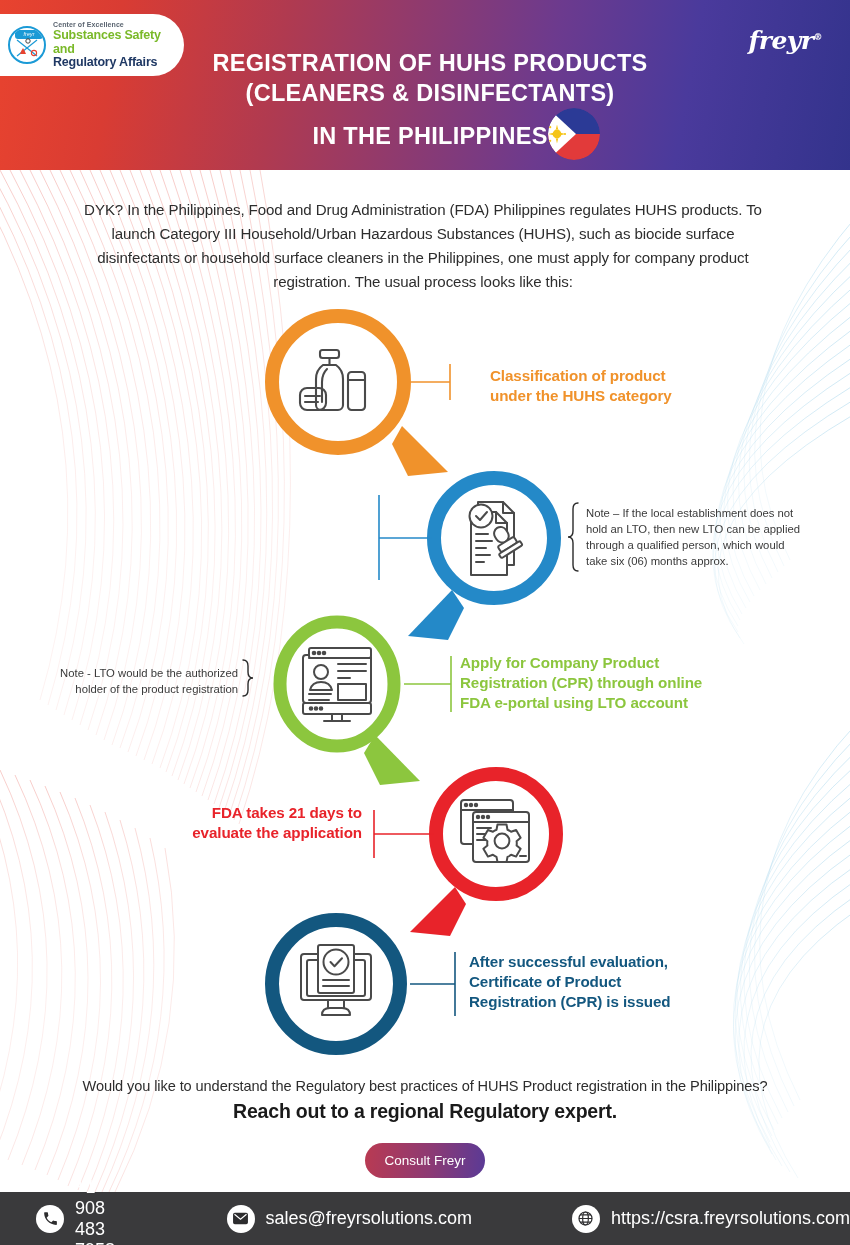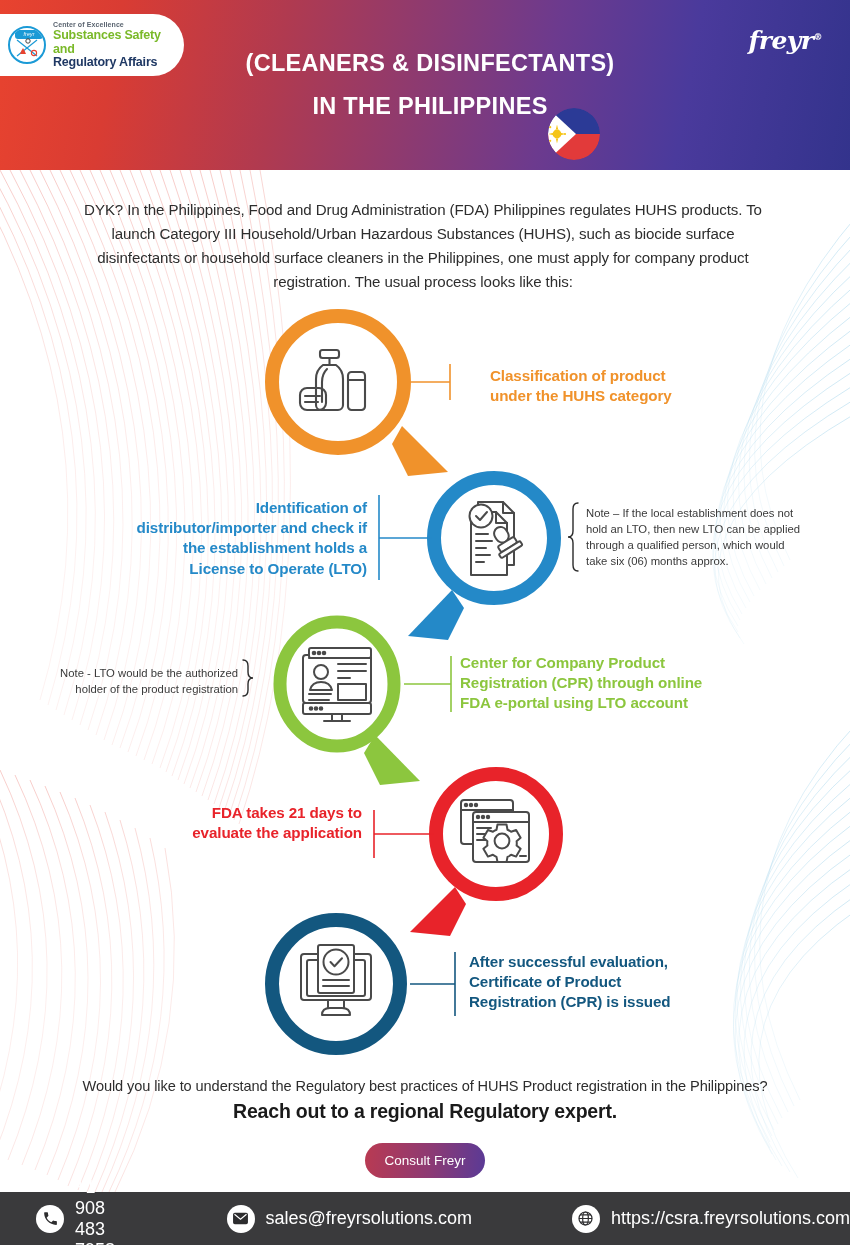"REGISTRATION OF HUHS PRODUCTS" div { html: none -> <div>REGISTRATION OF HUHS PRODUCTS</div> }
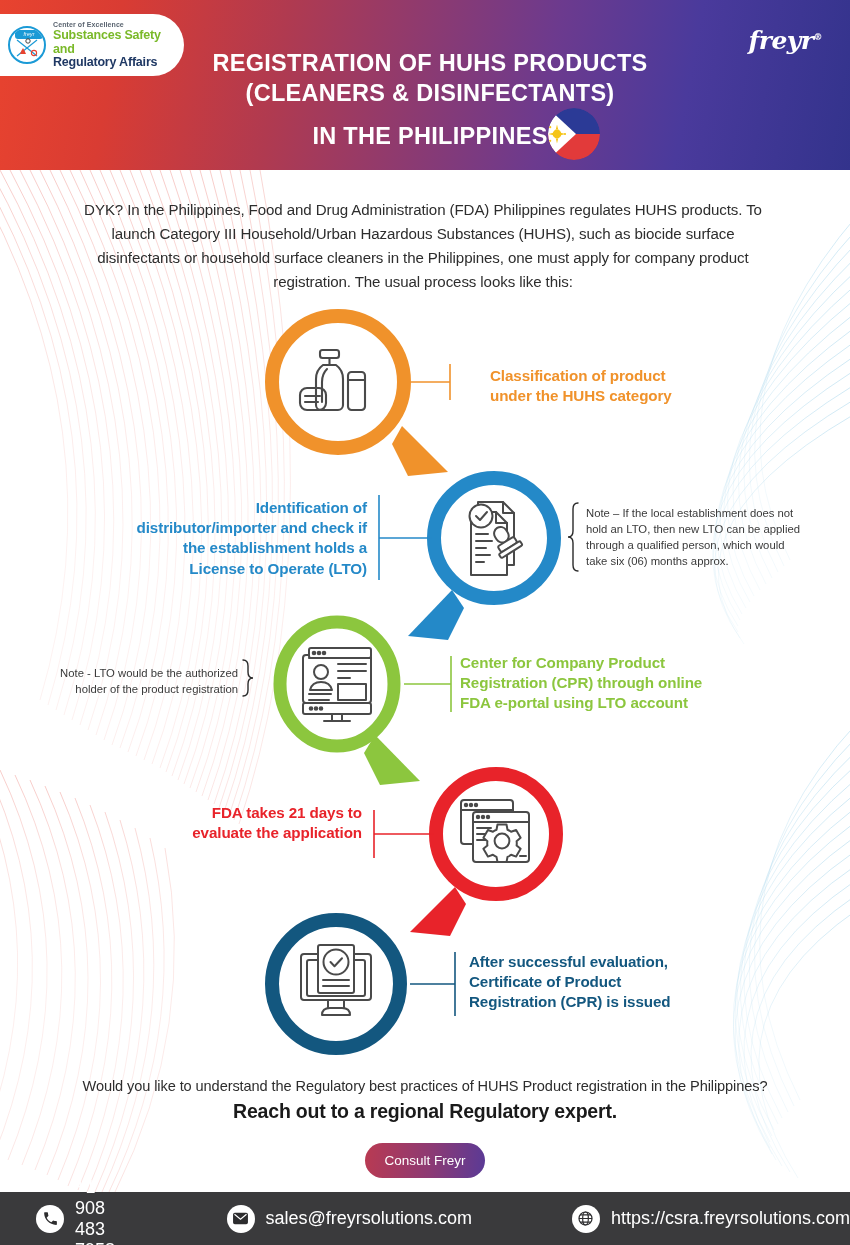"Identification of" div.label { html: <div> <div>Identification of</div> <div>distributor/importer and check if</div> <div>the establishment holds a</div> <div>License to Operate (LTO)</div> </div> -> none }
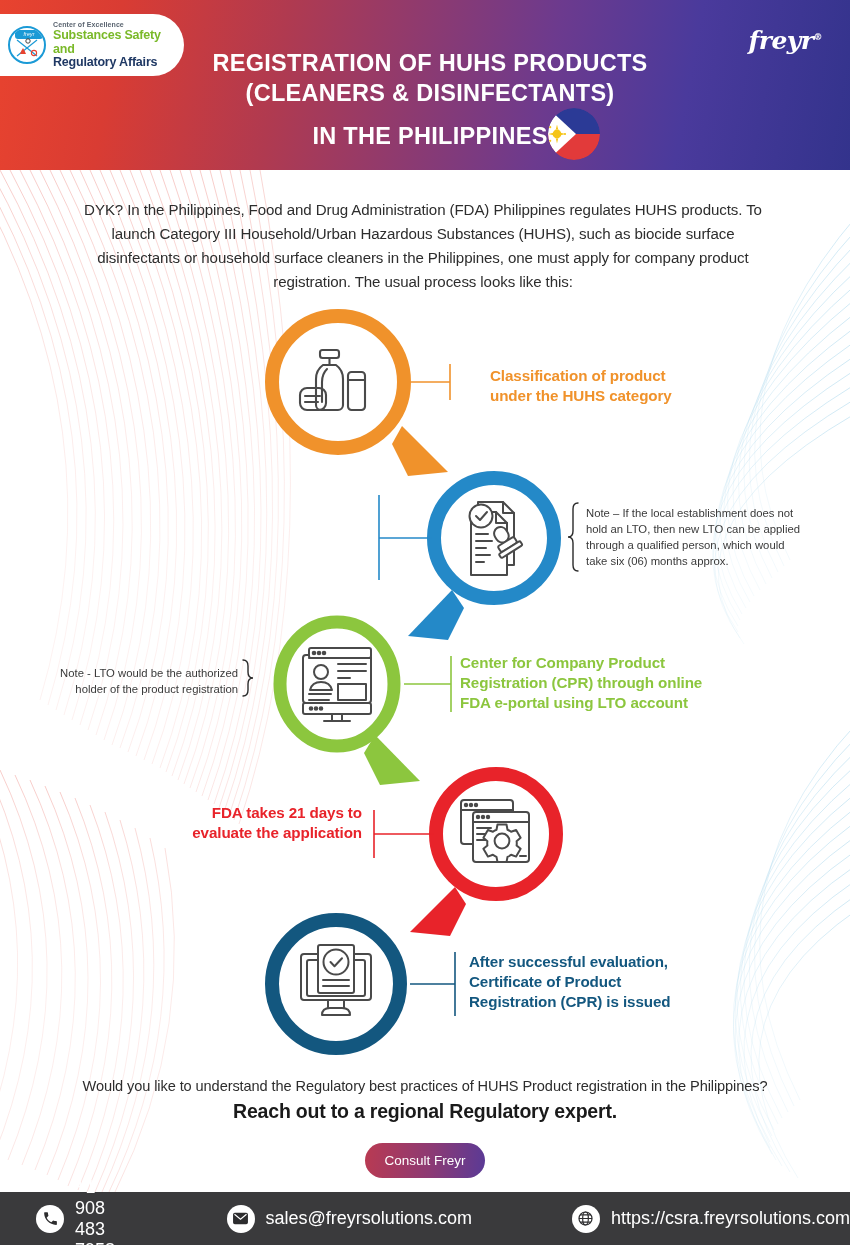"Center for Company Product" div { text: Center -> Apply }
